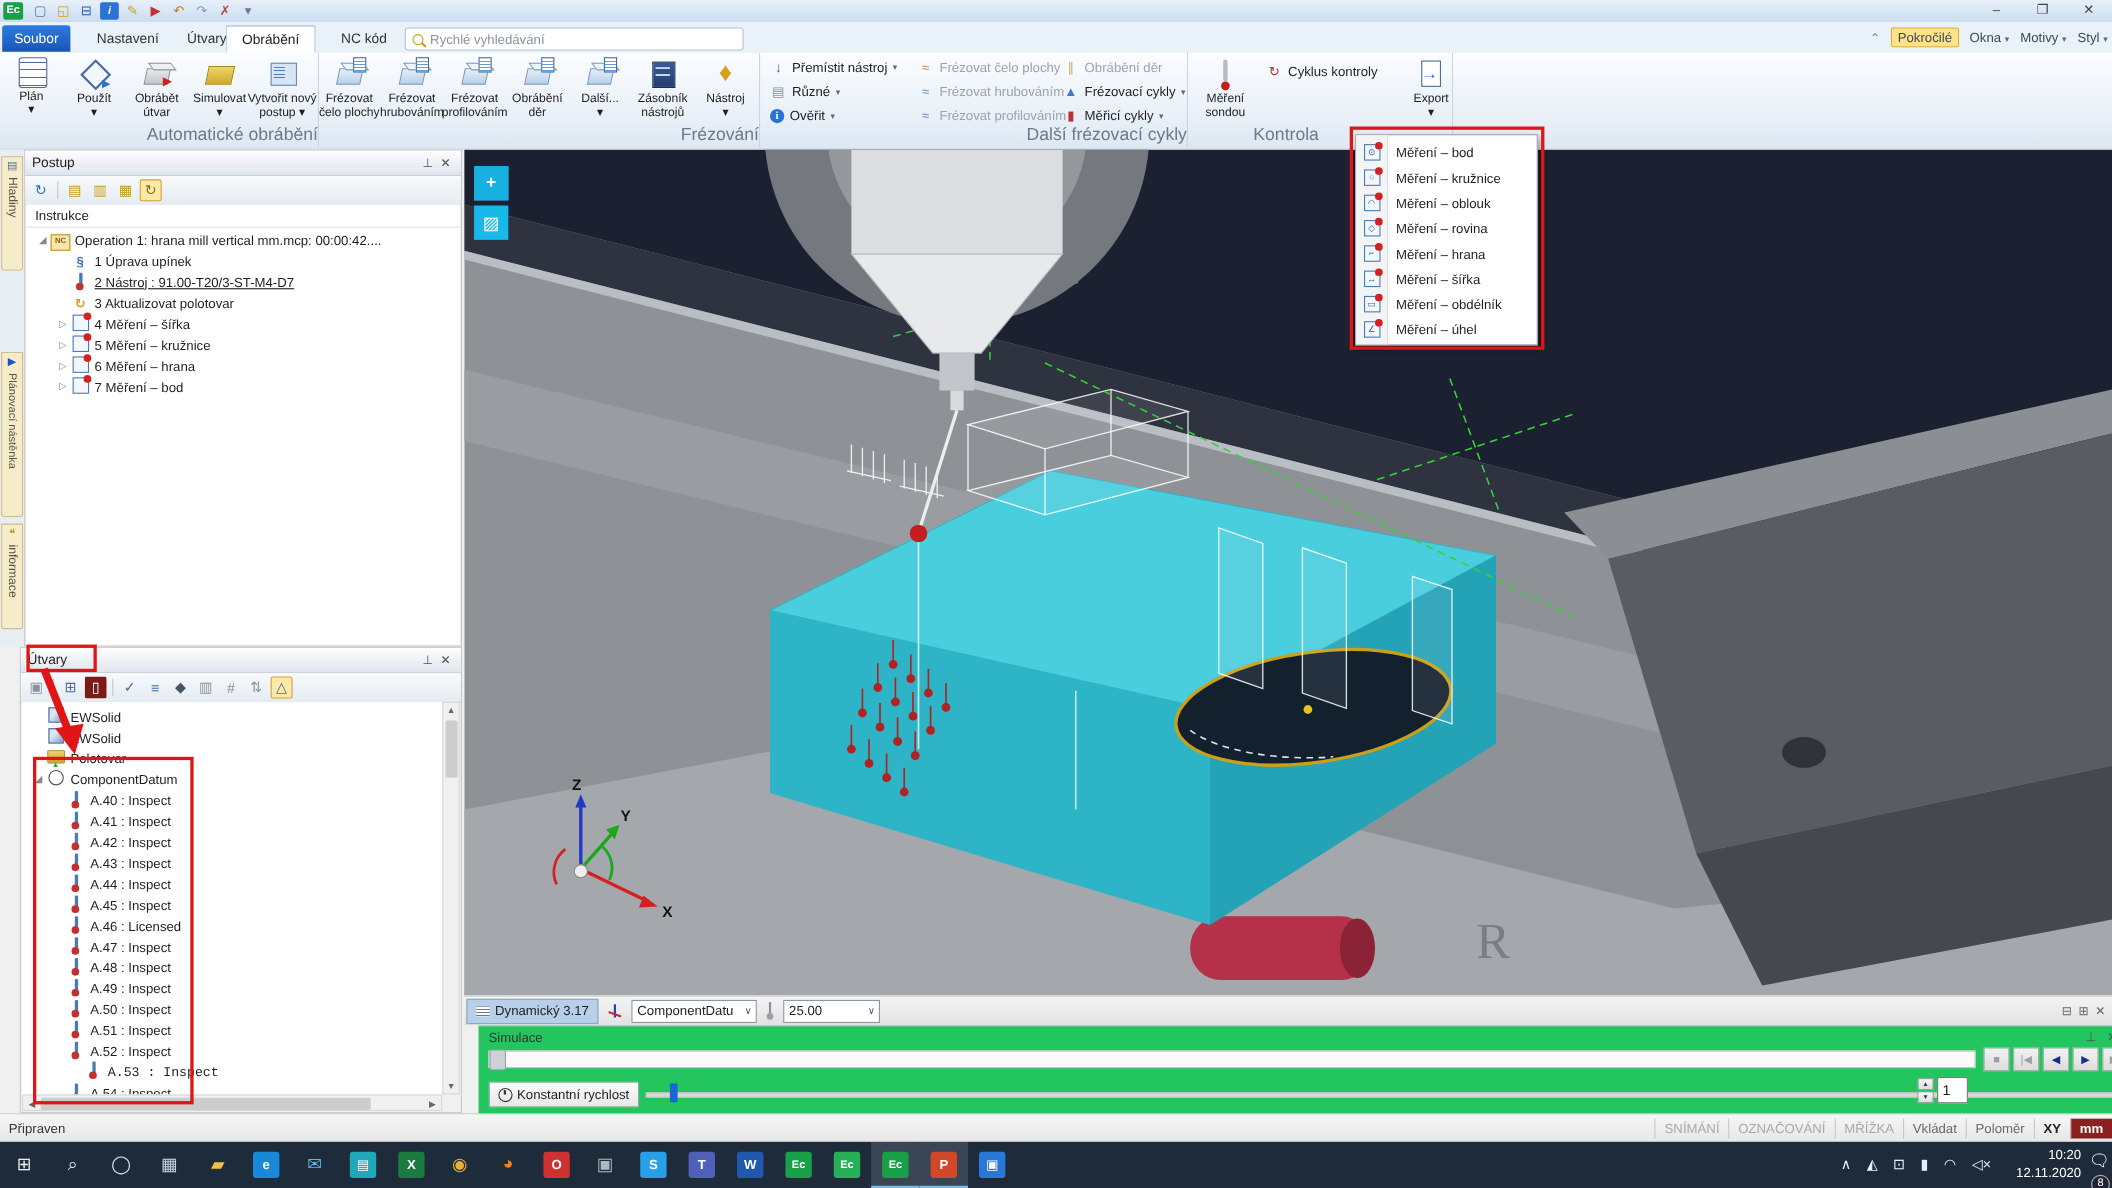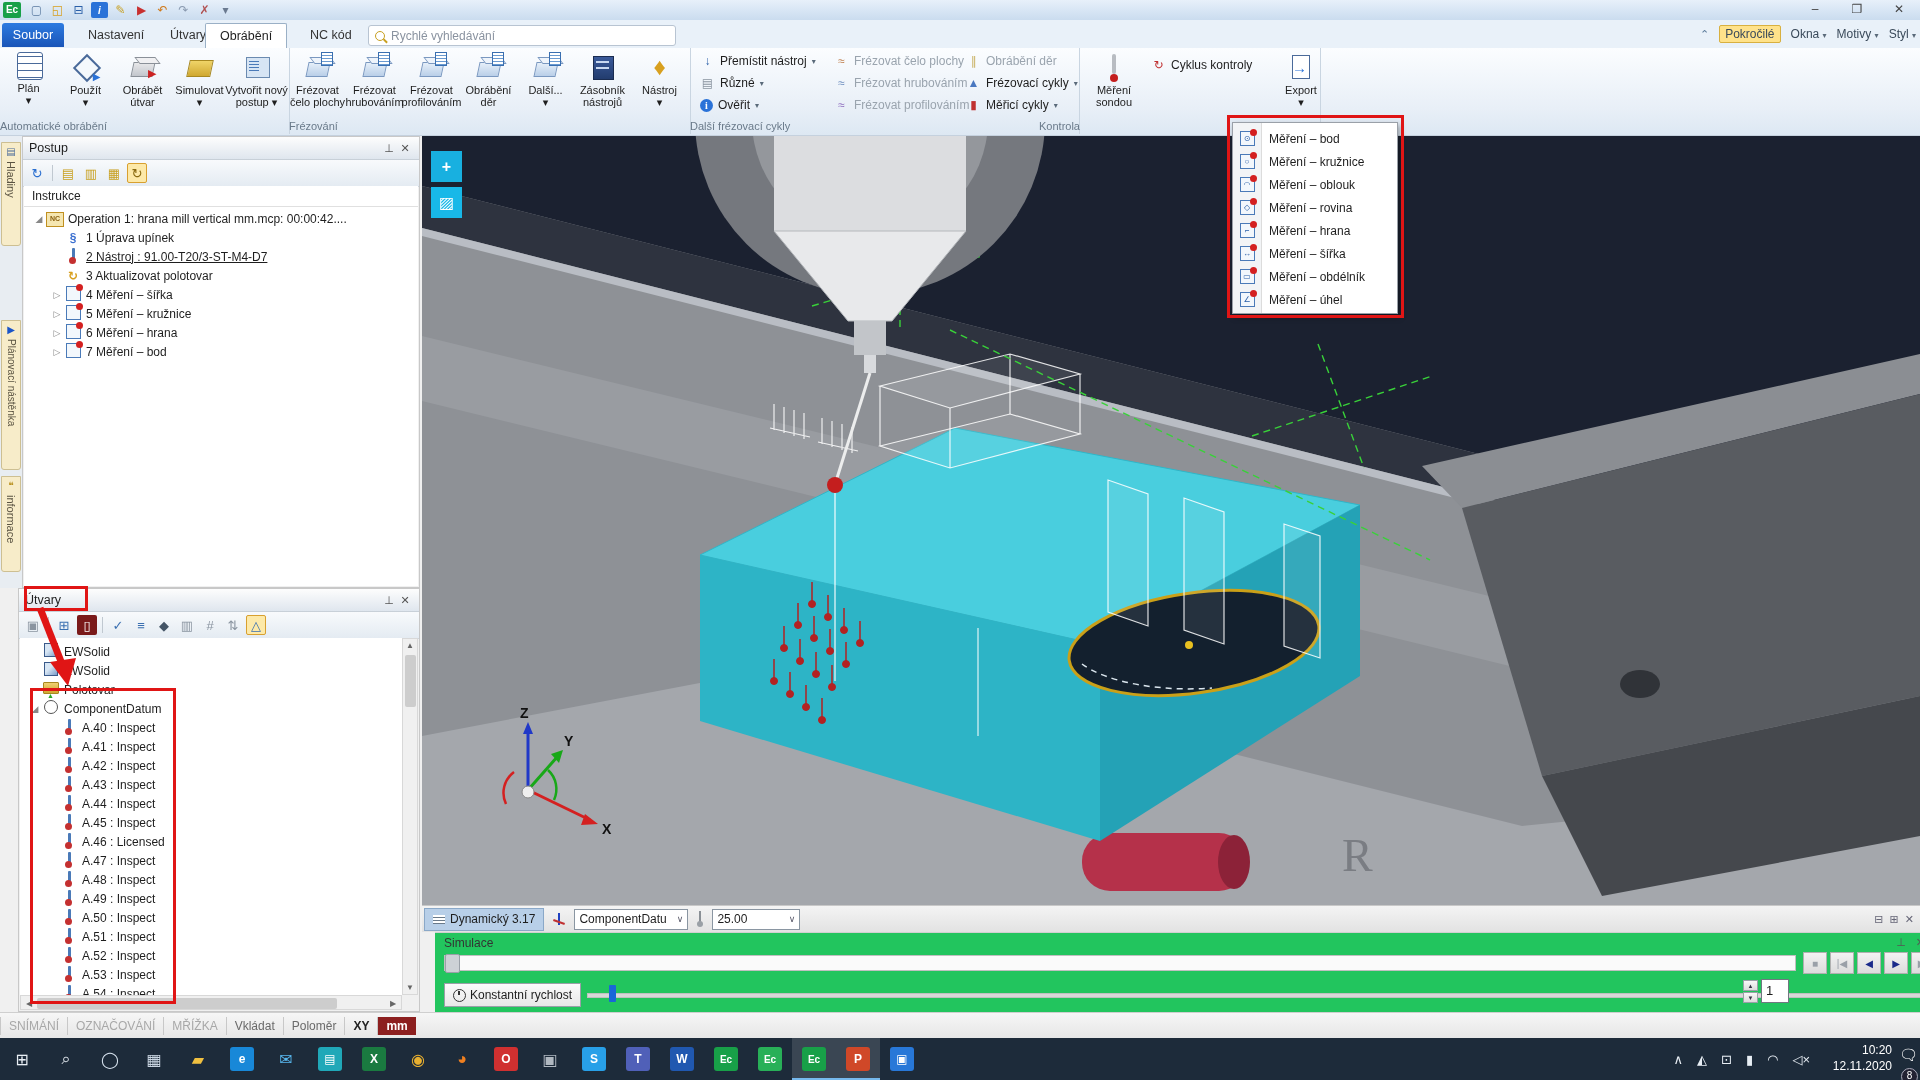"Automatické obrábění" .rg-label { font-size: 11px -> 16px; text-align: left -> right }
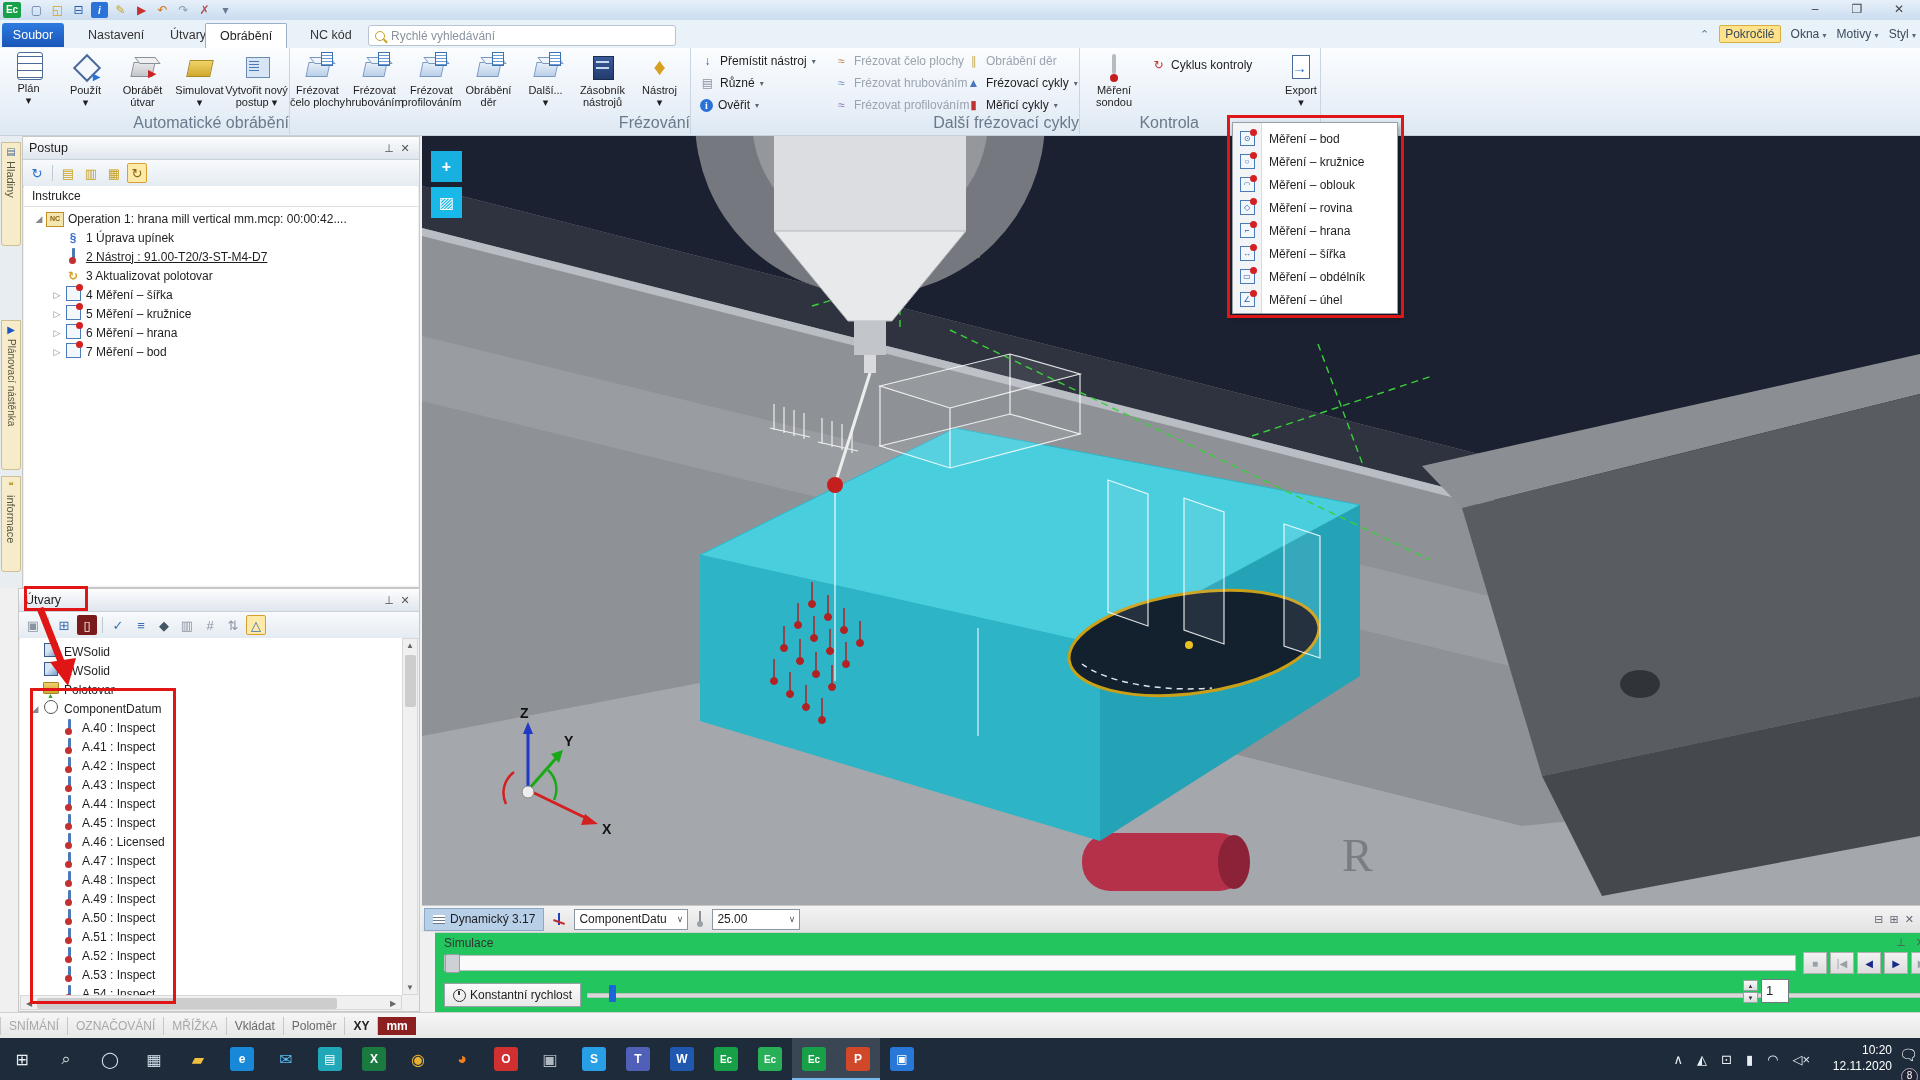"A.53 : Inspect" div.trow { font-family: none -> Liberation Mono, monospace; padding-left: 26px -> 42px }
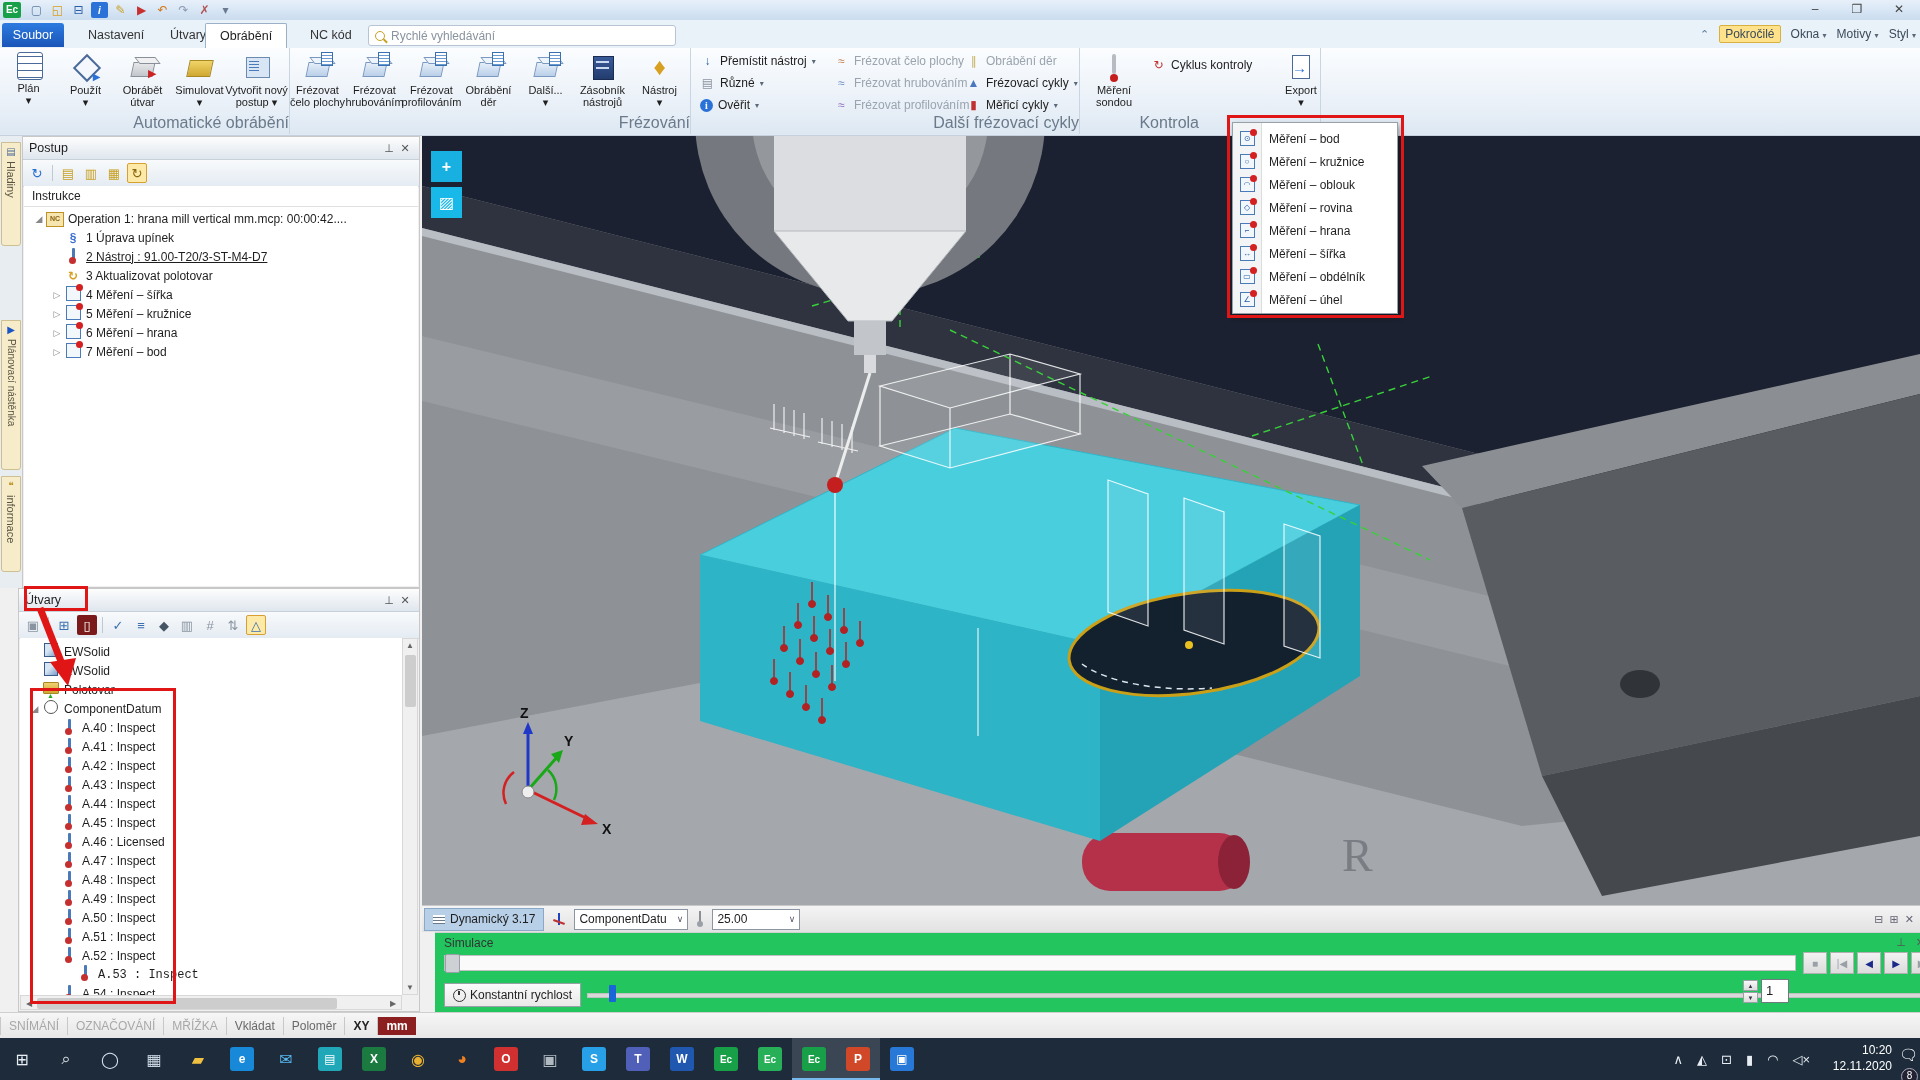"Připraven" div { html: none -> <div>Připraven</div> }
